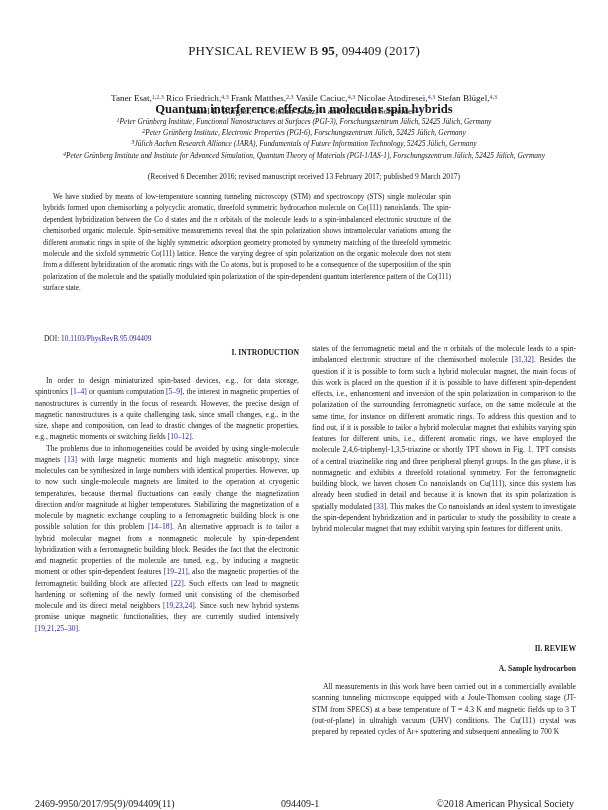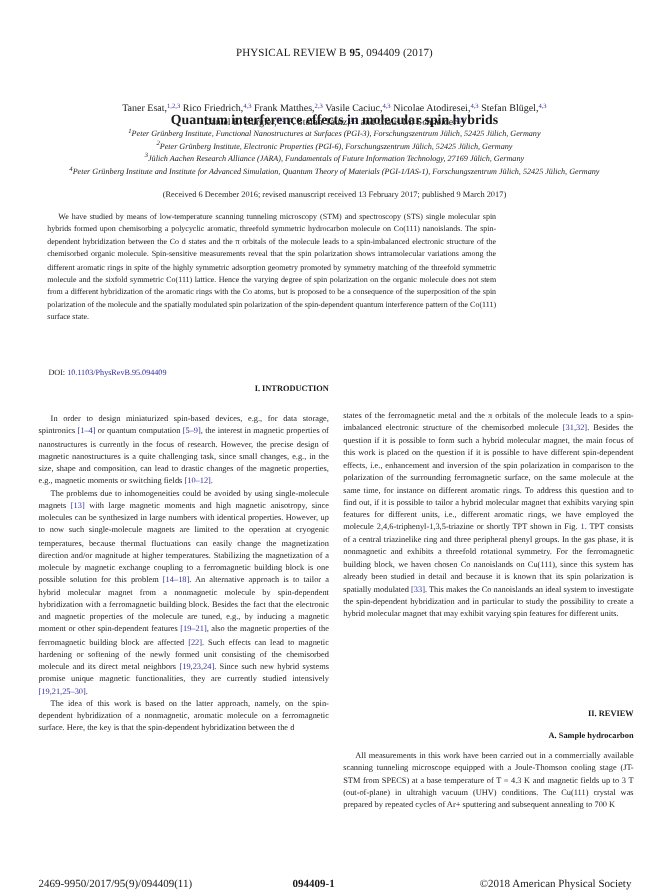"PHYSICAL REVIEW B 95, 094409" .journal { font-size: 10px -> 13px }
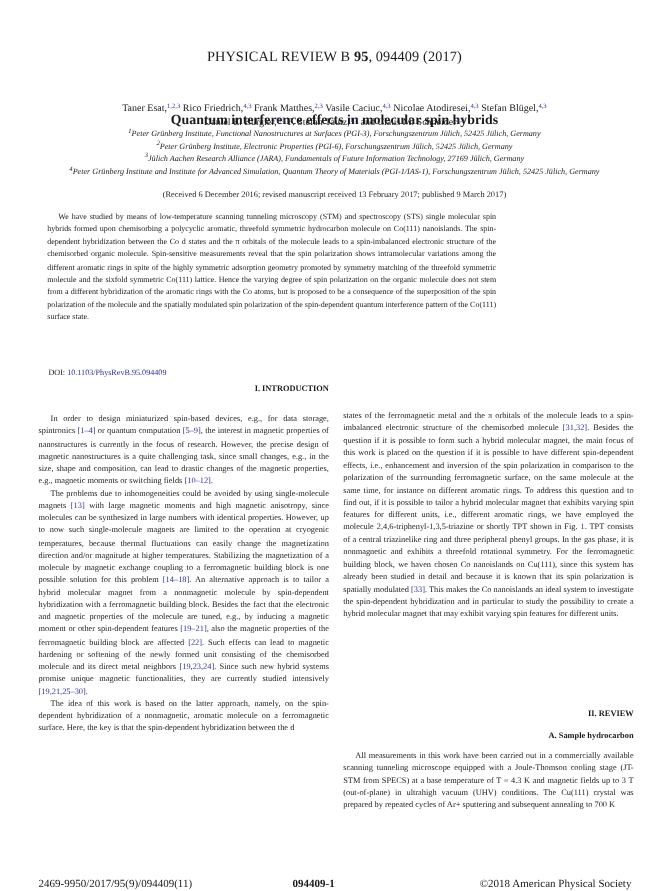"Jülich Aachen Research Alliance (JARA)," span { text: 27169 -> 52425 }
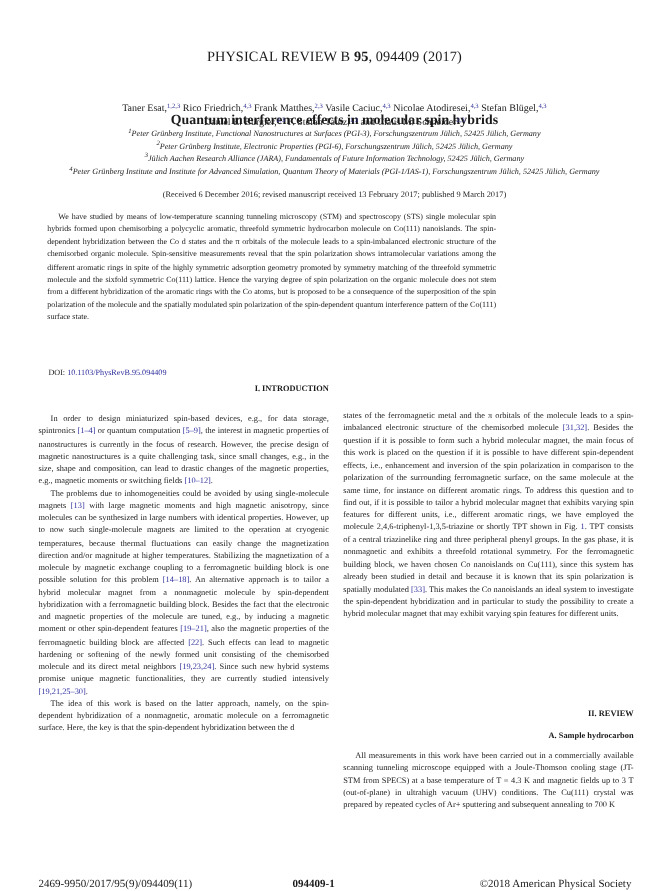"states of the ferromagnetic metal" .right { margin-top: 29px -> none }
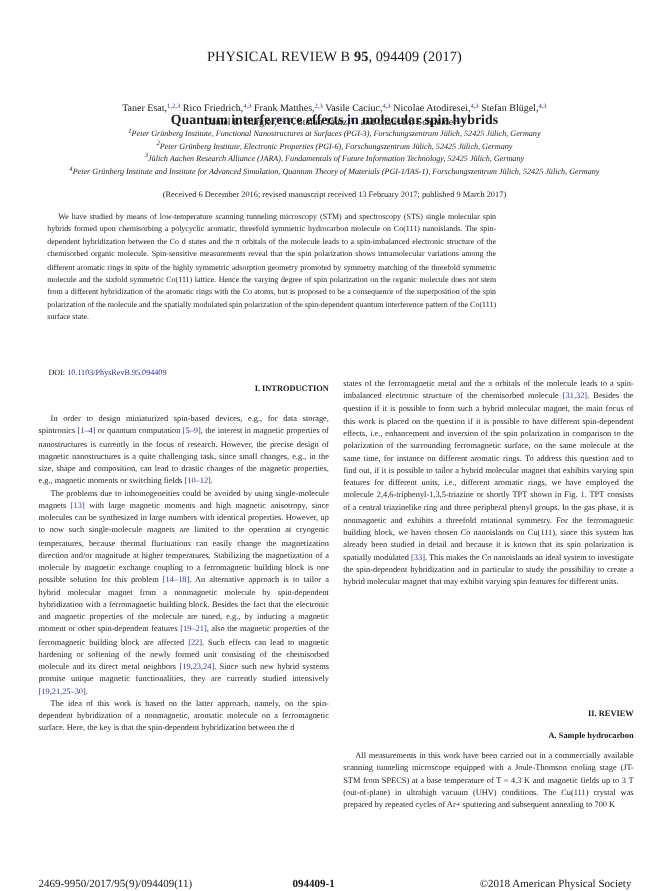"The idea of this work" p { html: <p><span>The idea of this work is based on the latter approach, namely, on the spin-dependent hybridization of a nonmagnetic, aromatic molecule on a ferromagnetic surface. Here, the key is that the spin-dependent hybridization between the d</span></p> -> none }
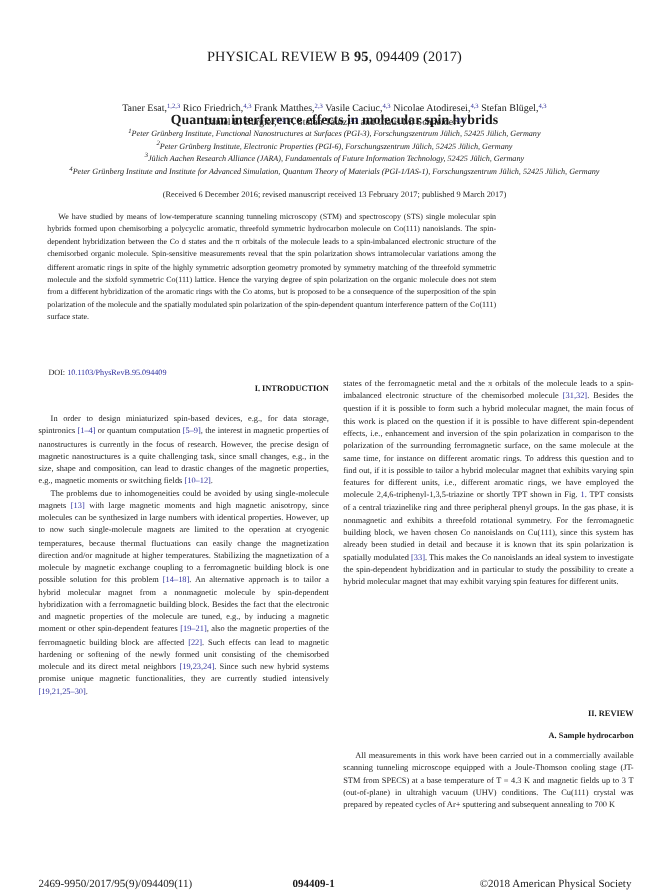"094409-1" .f-mid { font-weight: bold -> none; left: 266px -> 281px }
